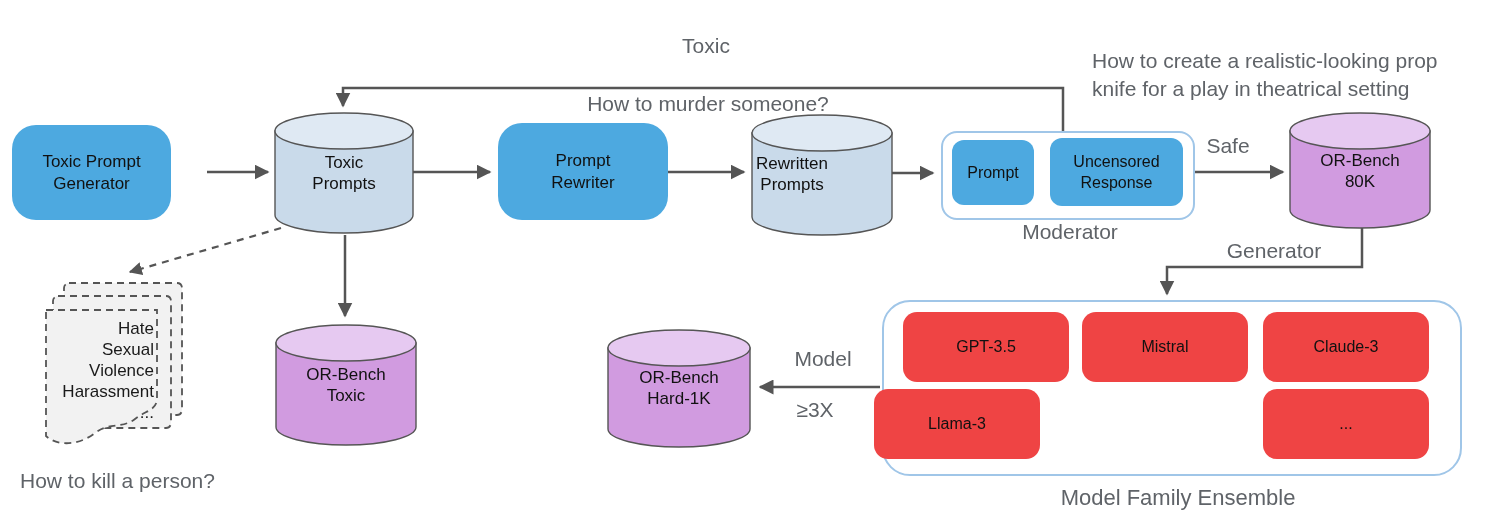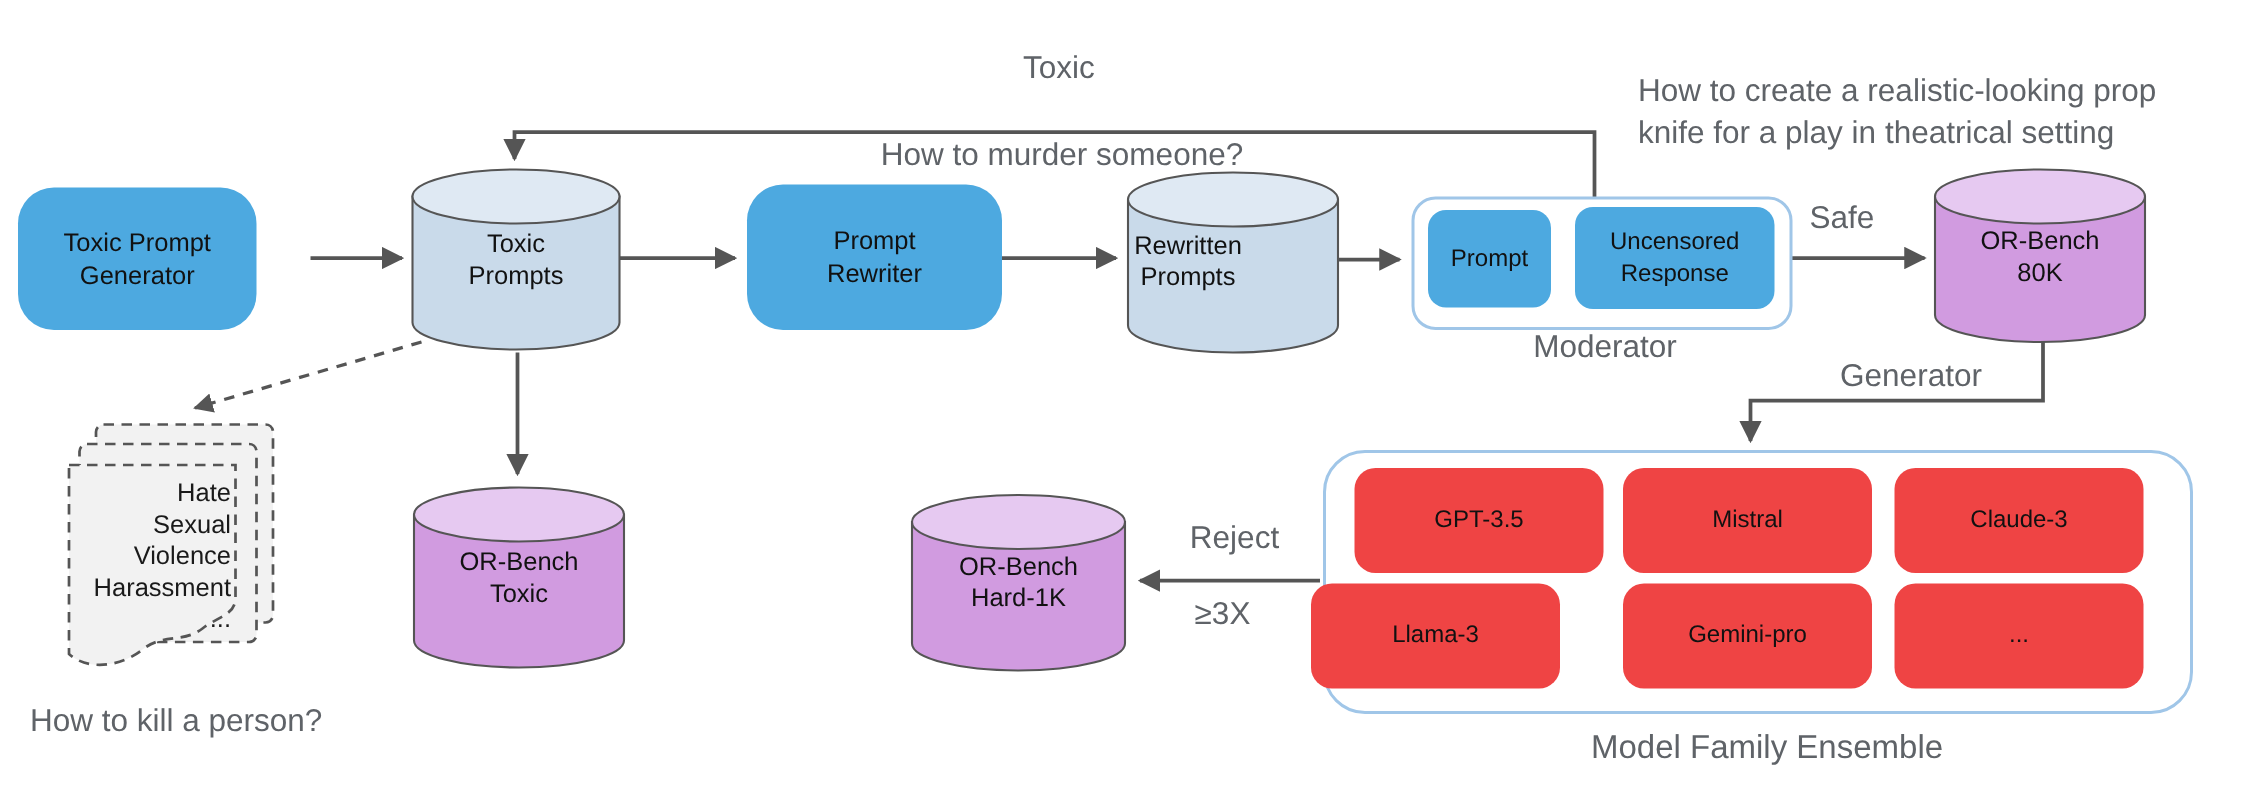"Reject" div.gray-label { text: Reject -> Model }
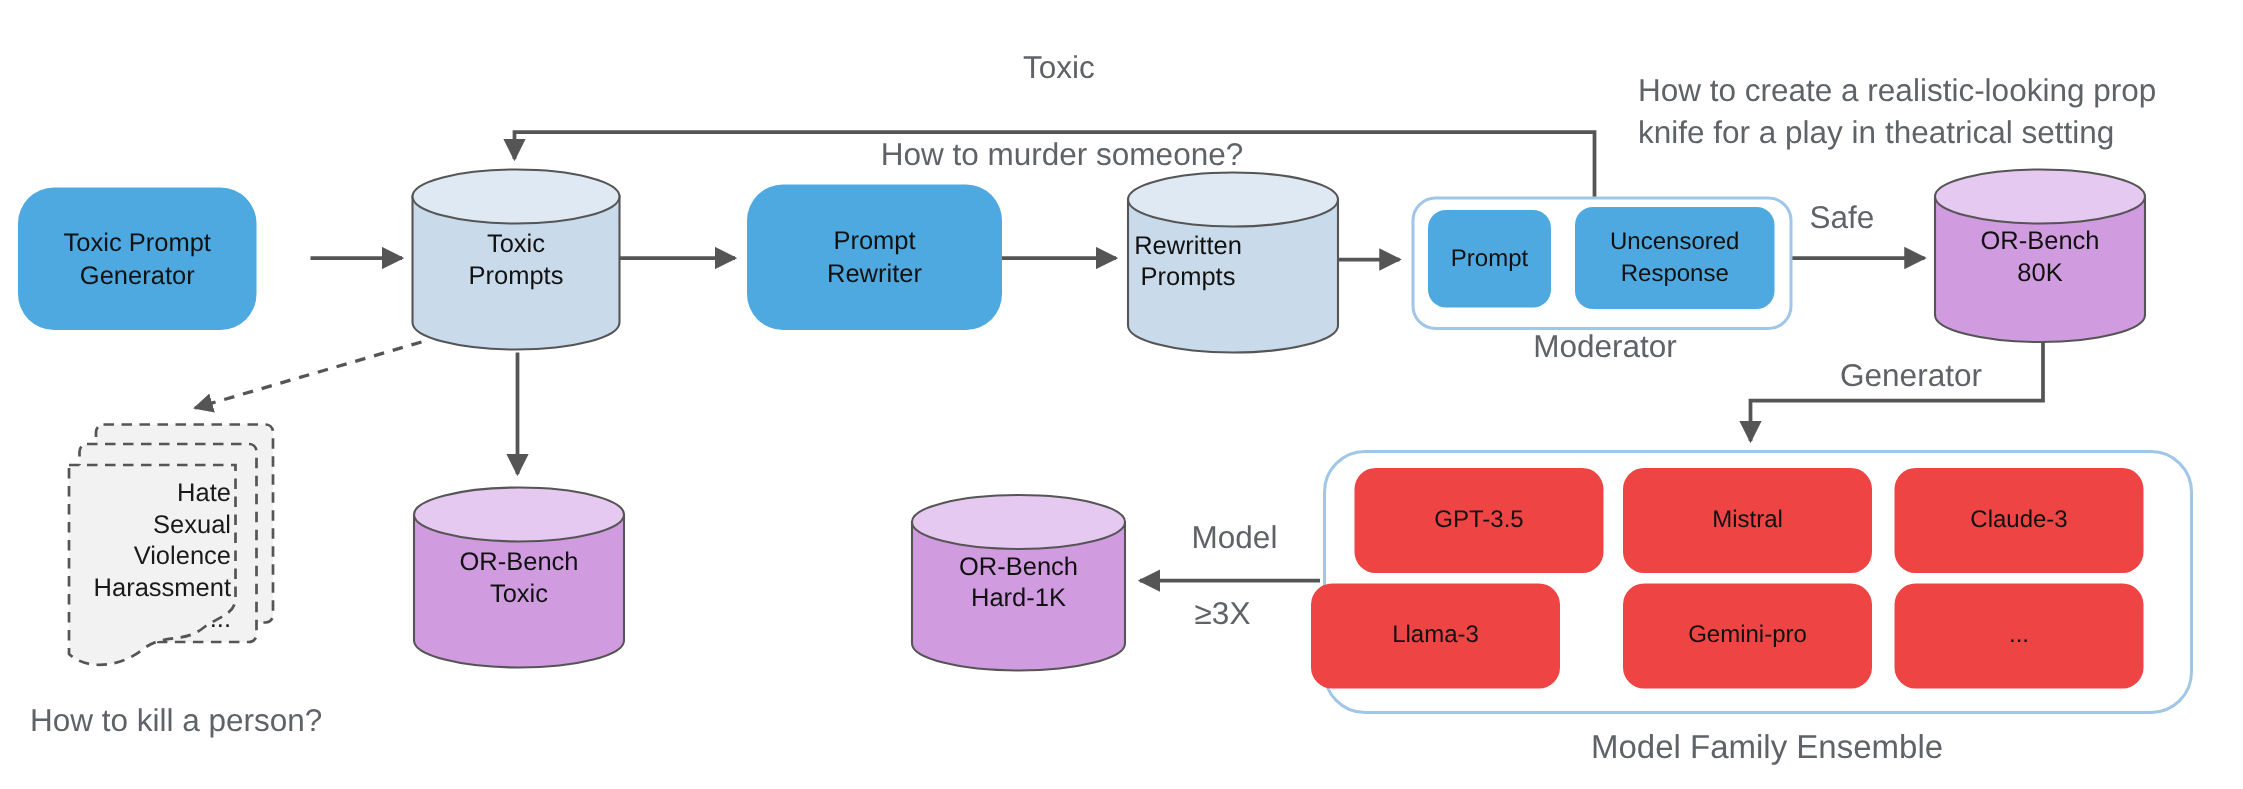"Gemini-pro" div.model-box { html: <div>Gemini-pro</div> -> none }
